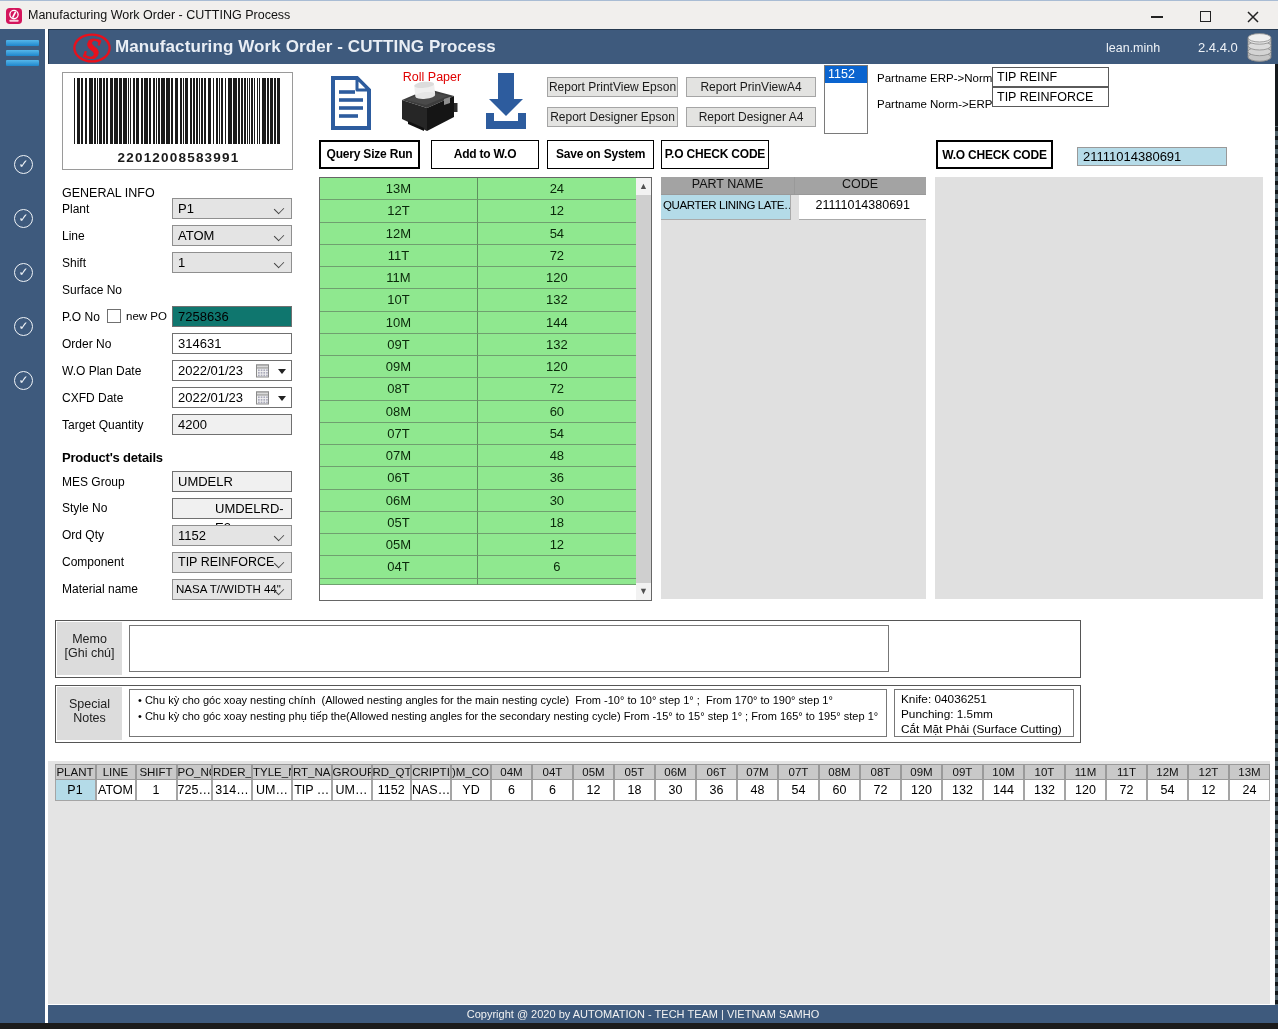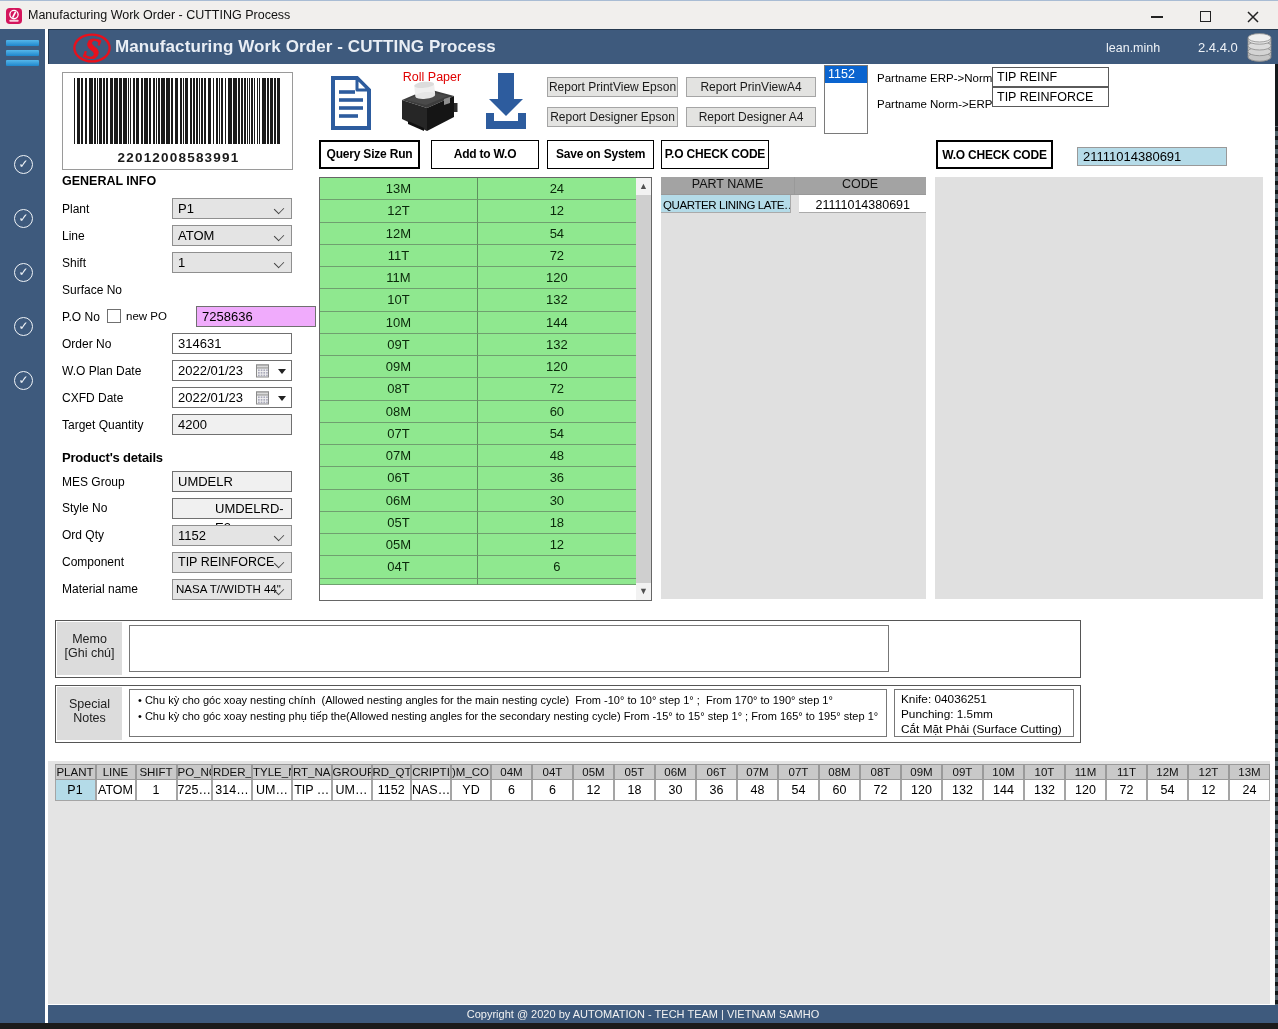"GENERAL INFO" div.lbl { font-weight: bold -> normal; top: 174px -> 186px }
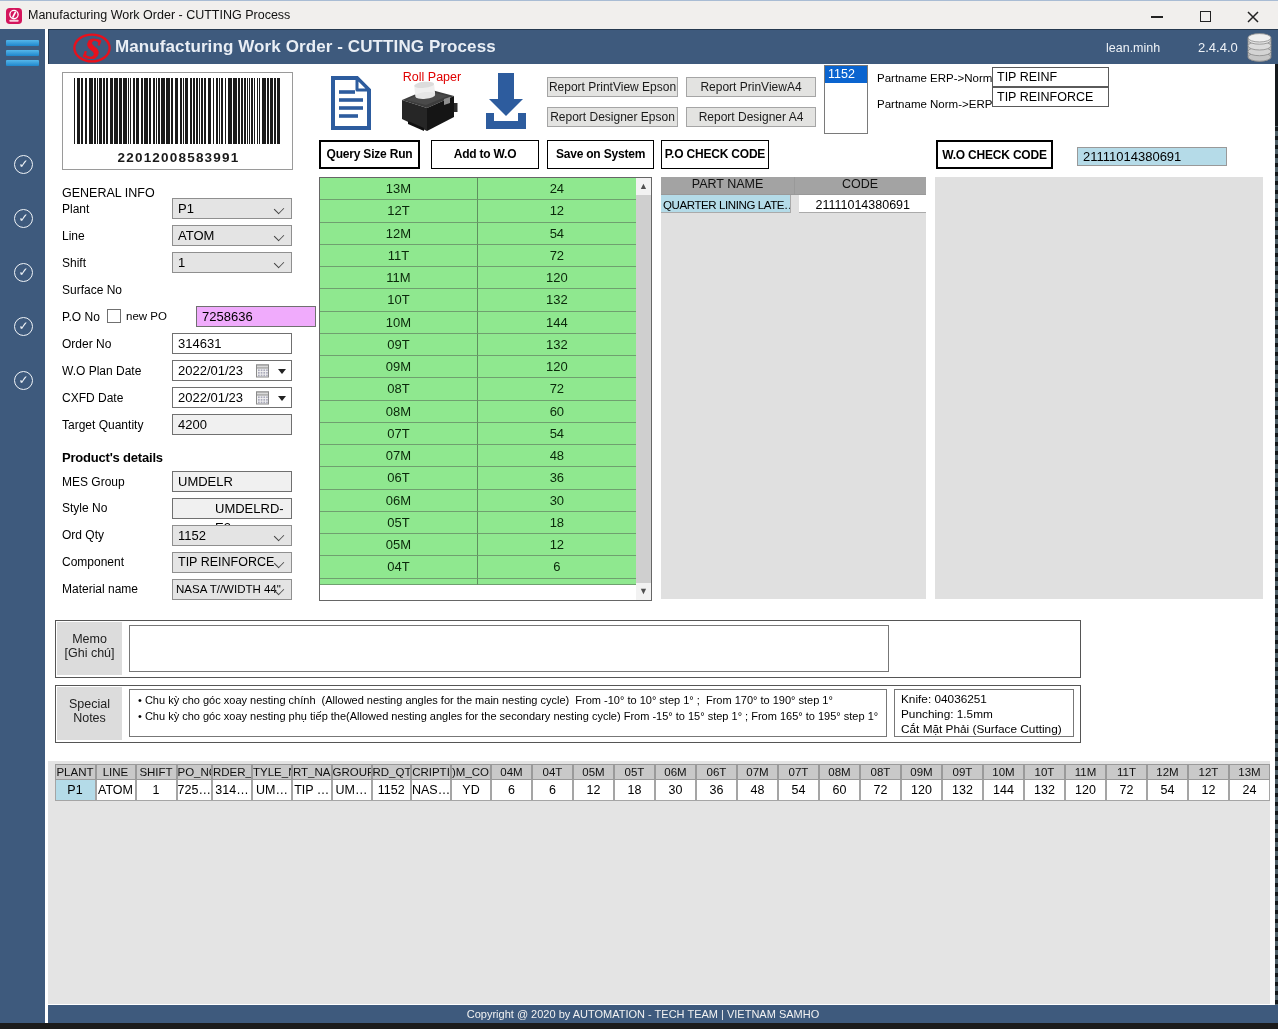"QUARTER LINING LATE…" .prow { height: 18px -> 25px }
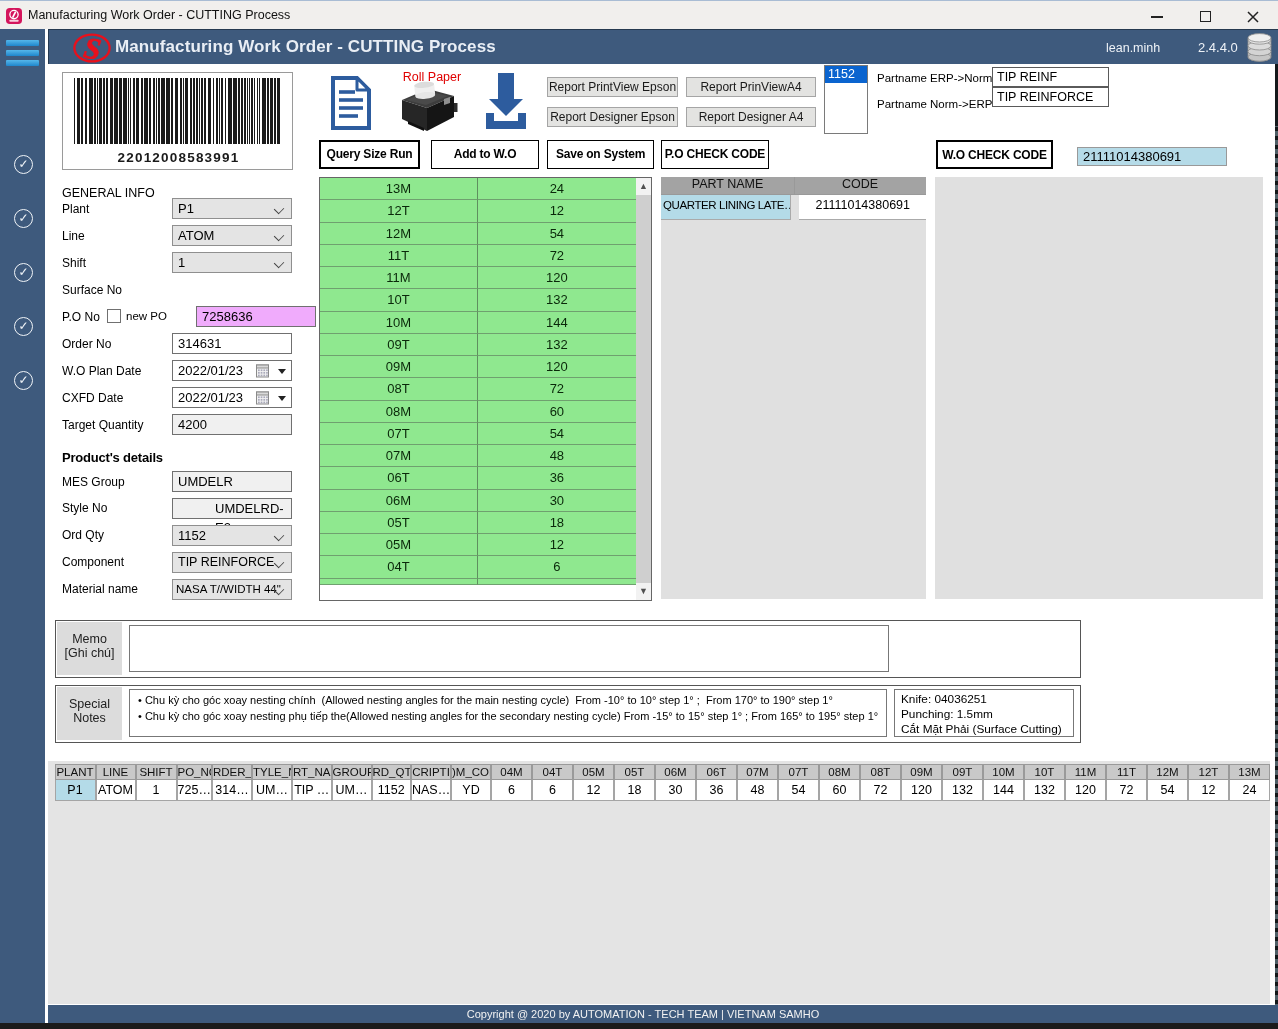"7258636" div.fld { background: #f0abfc -> #0f766e; margin-left: 24px -> none }
